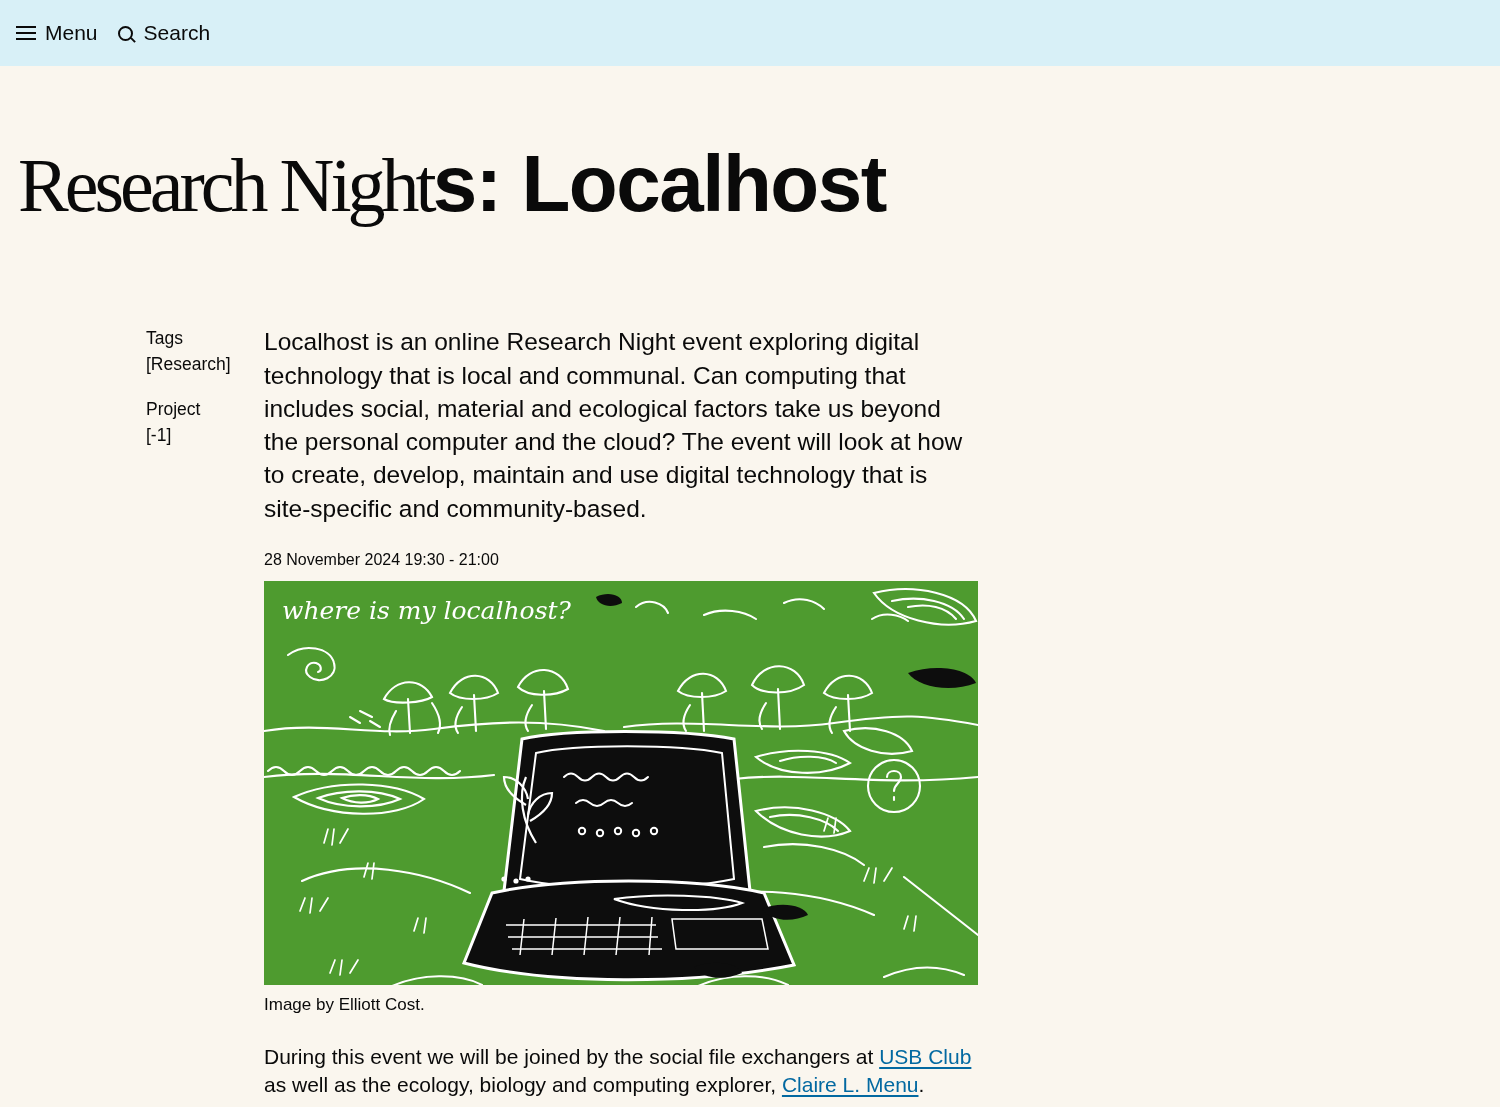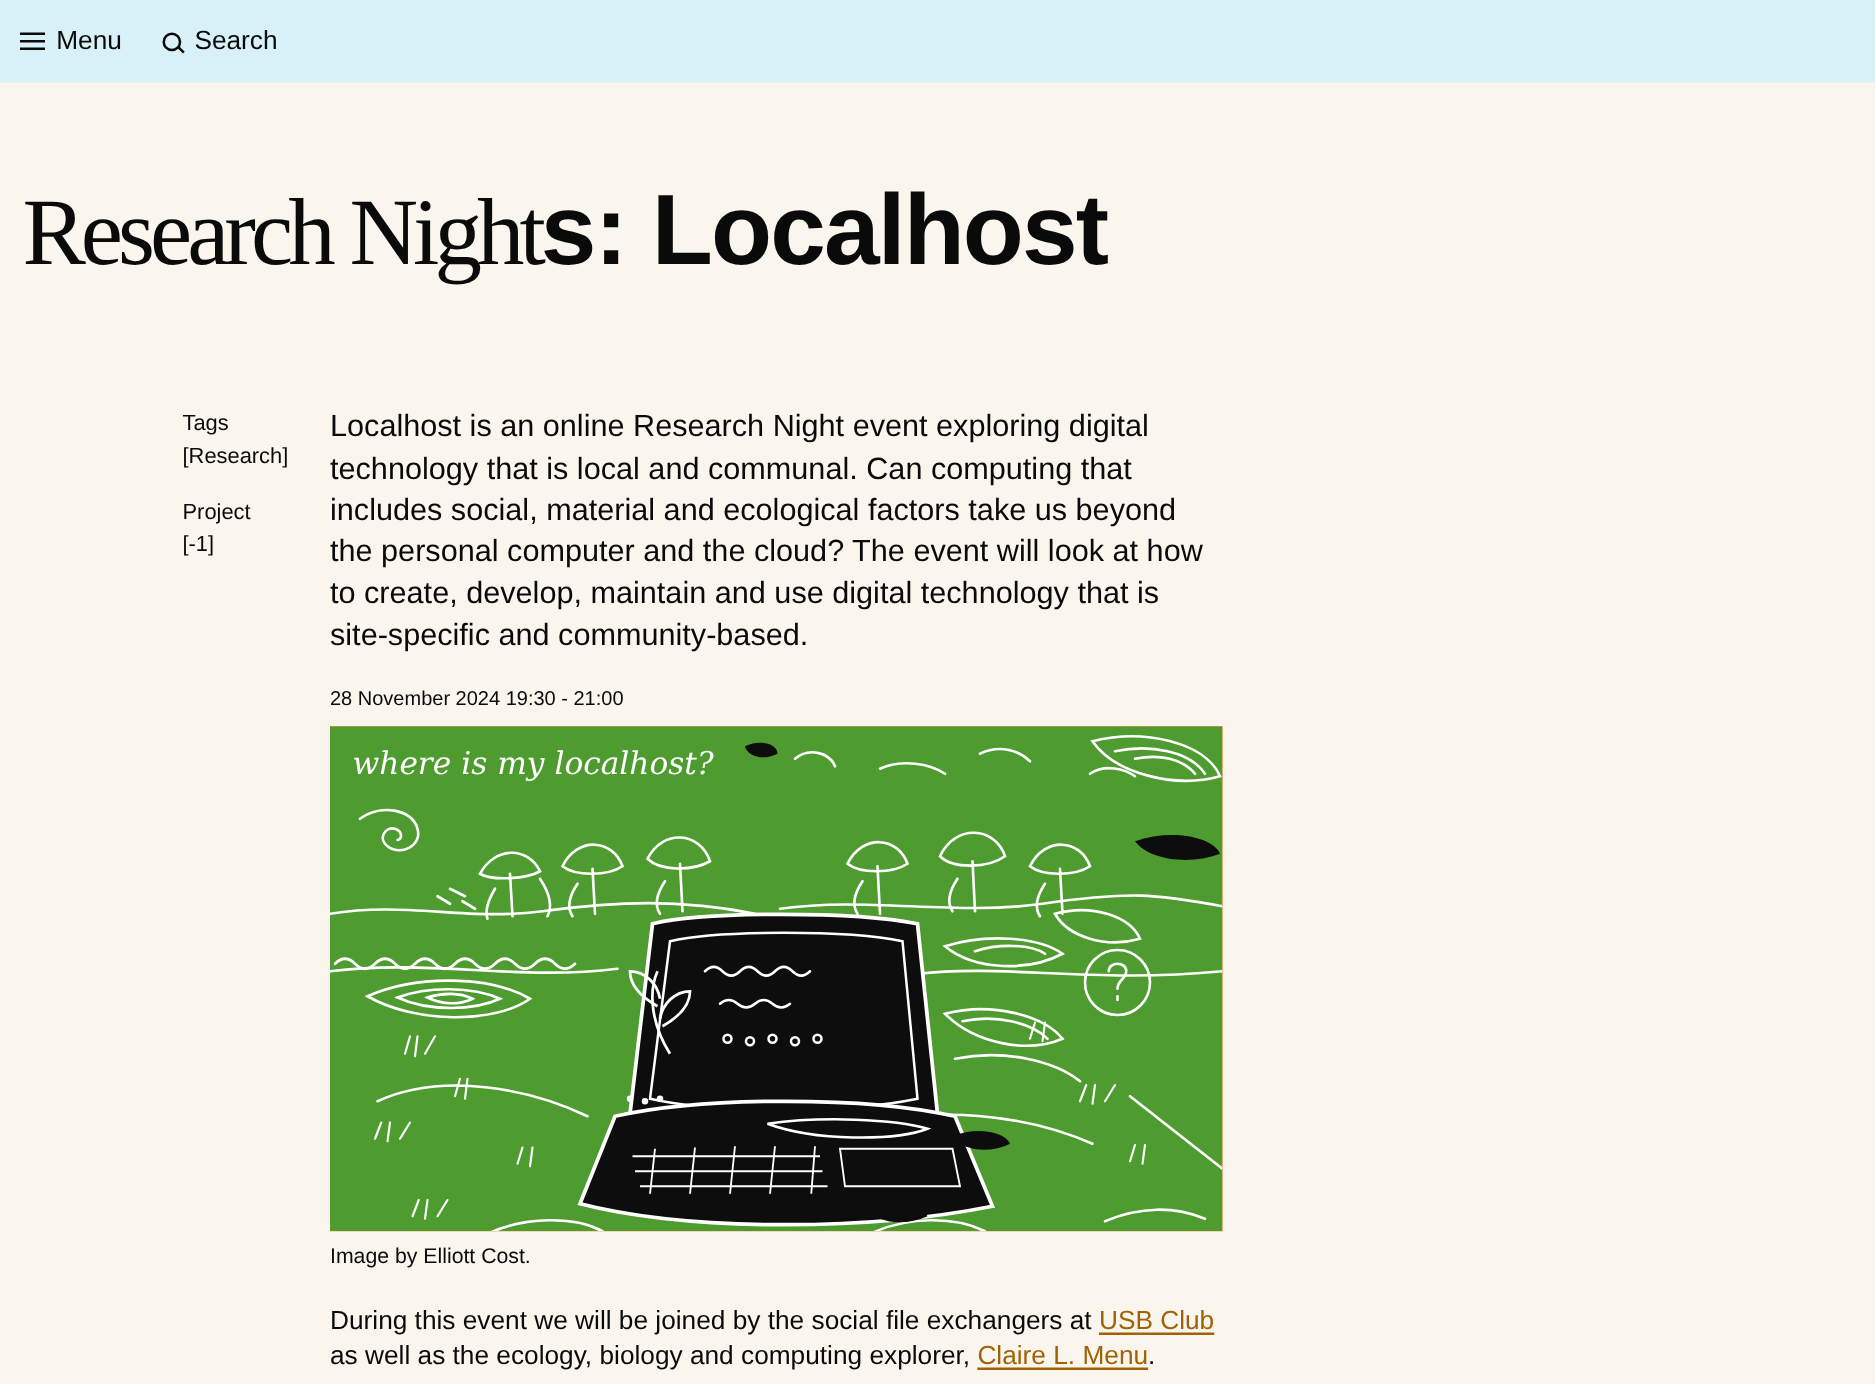"Menu" .nav-left { gap: 32px -> 20px }
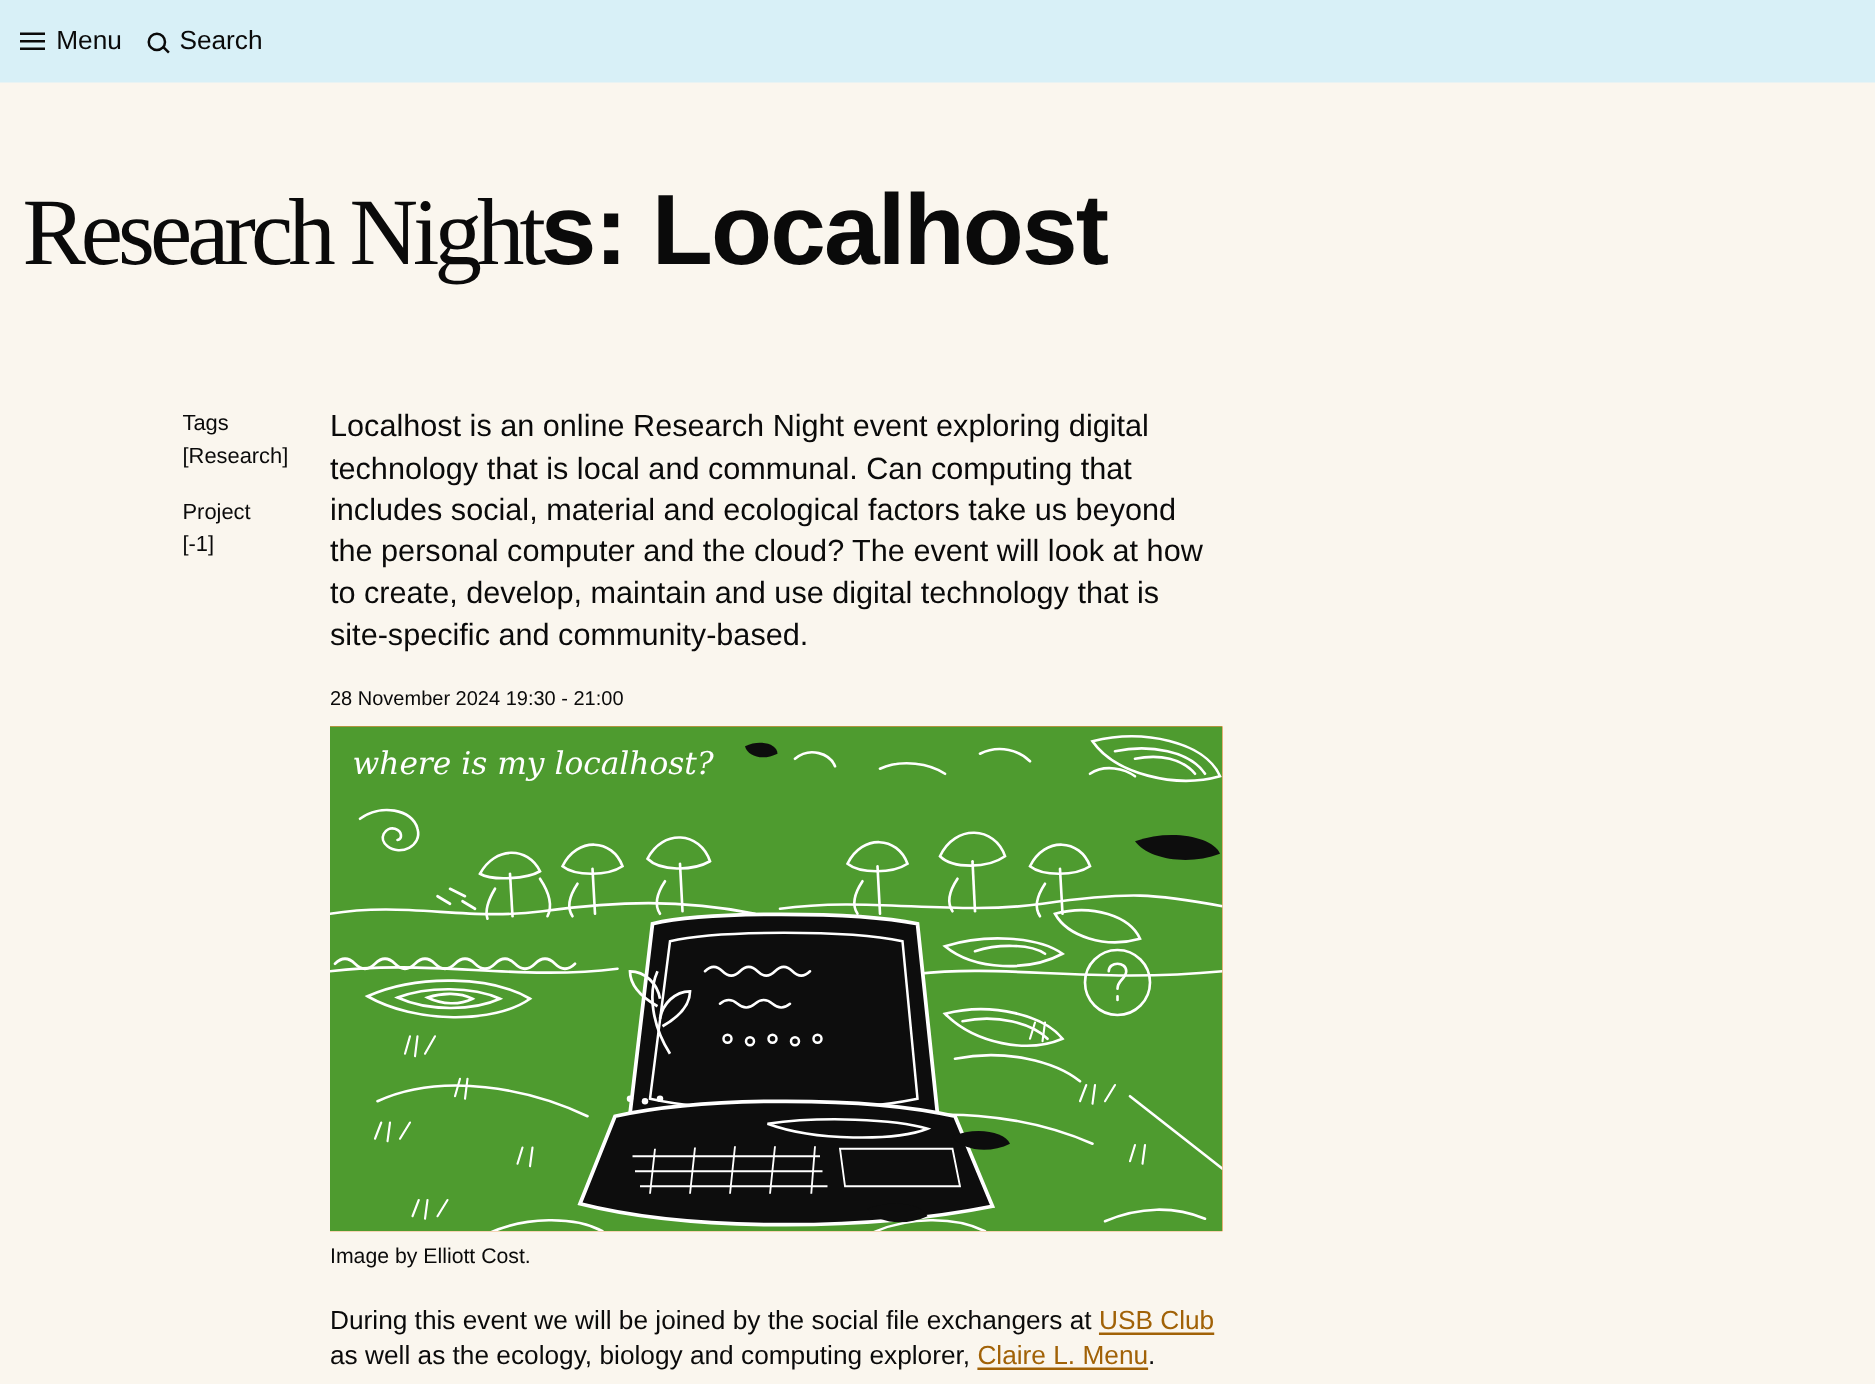"where is my localhost?" .illus { background: #f97316 -> #0ea5e9 }
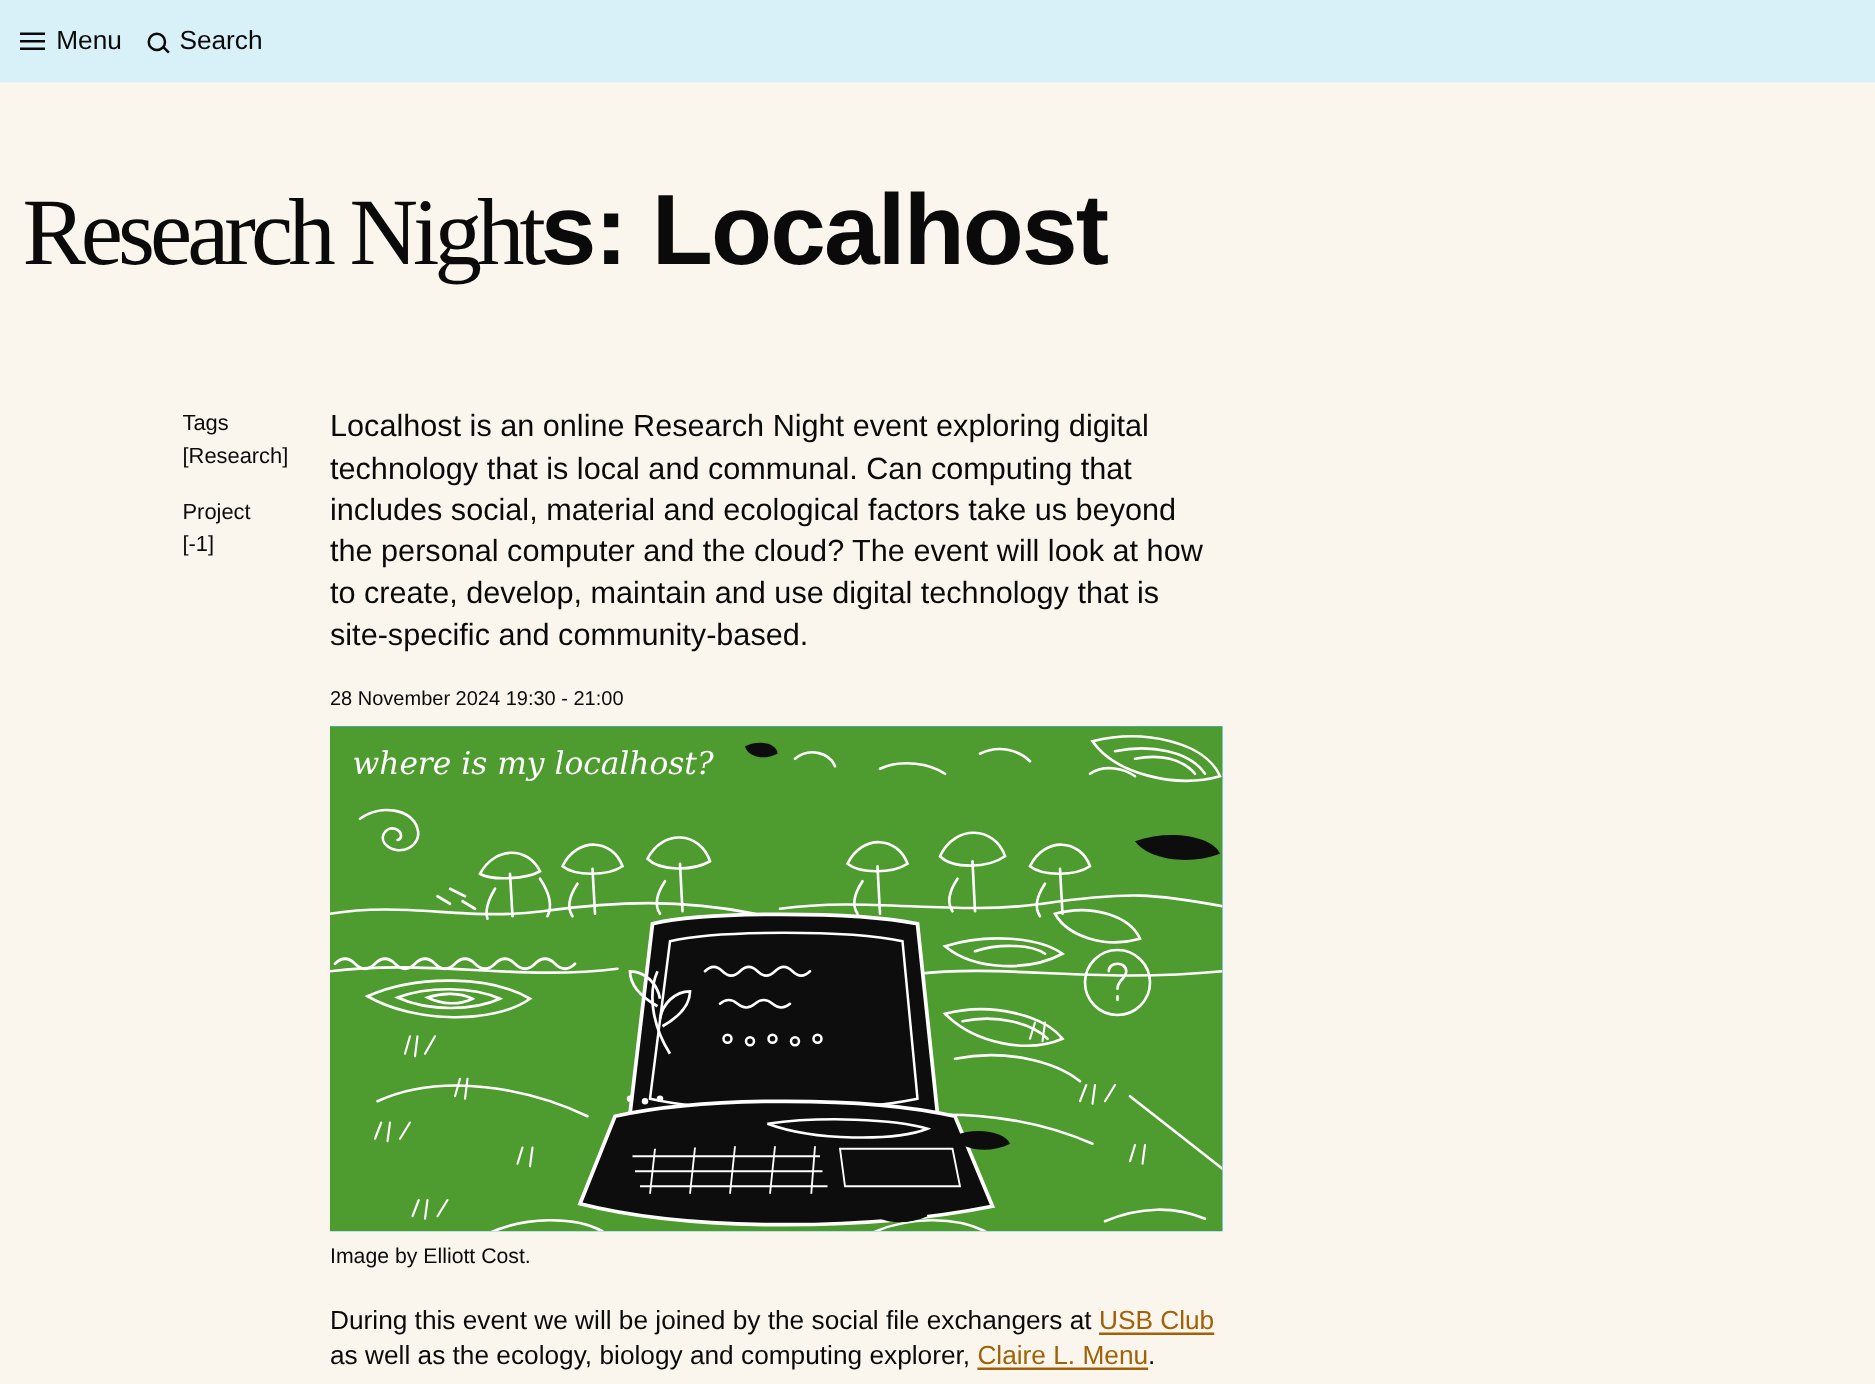"USB Club" .body-p a { color: #a16207 -> #0369a1 }
